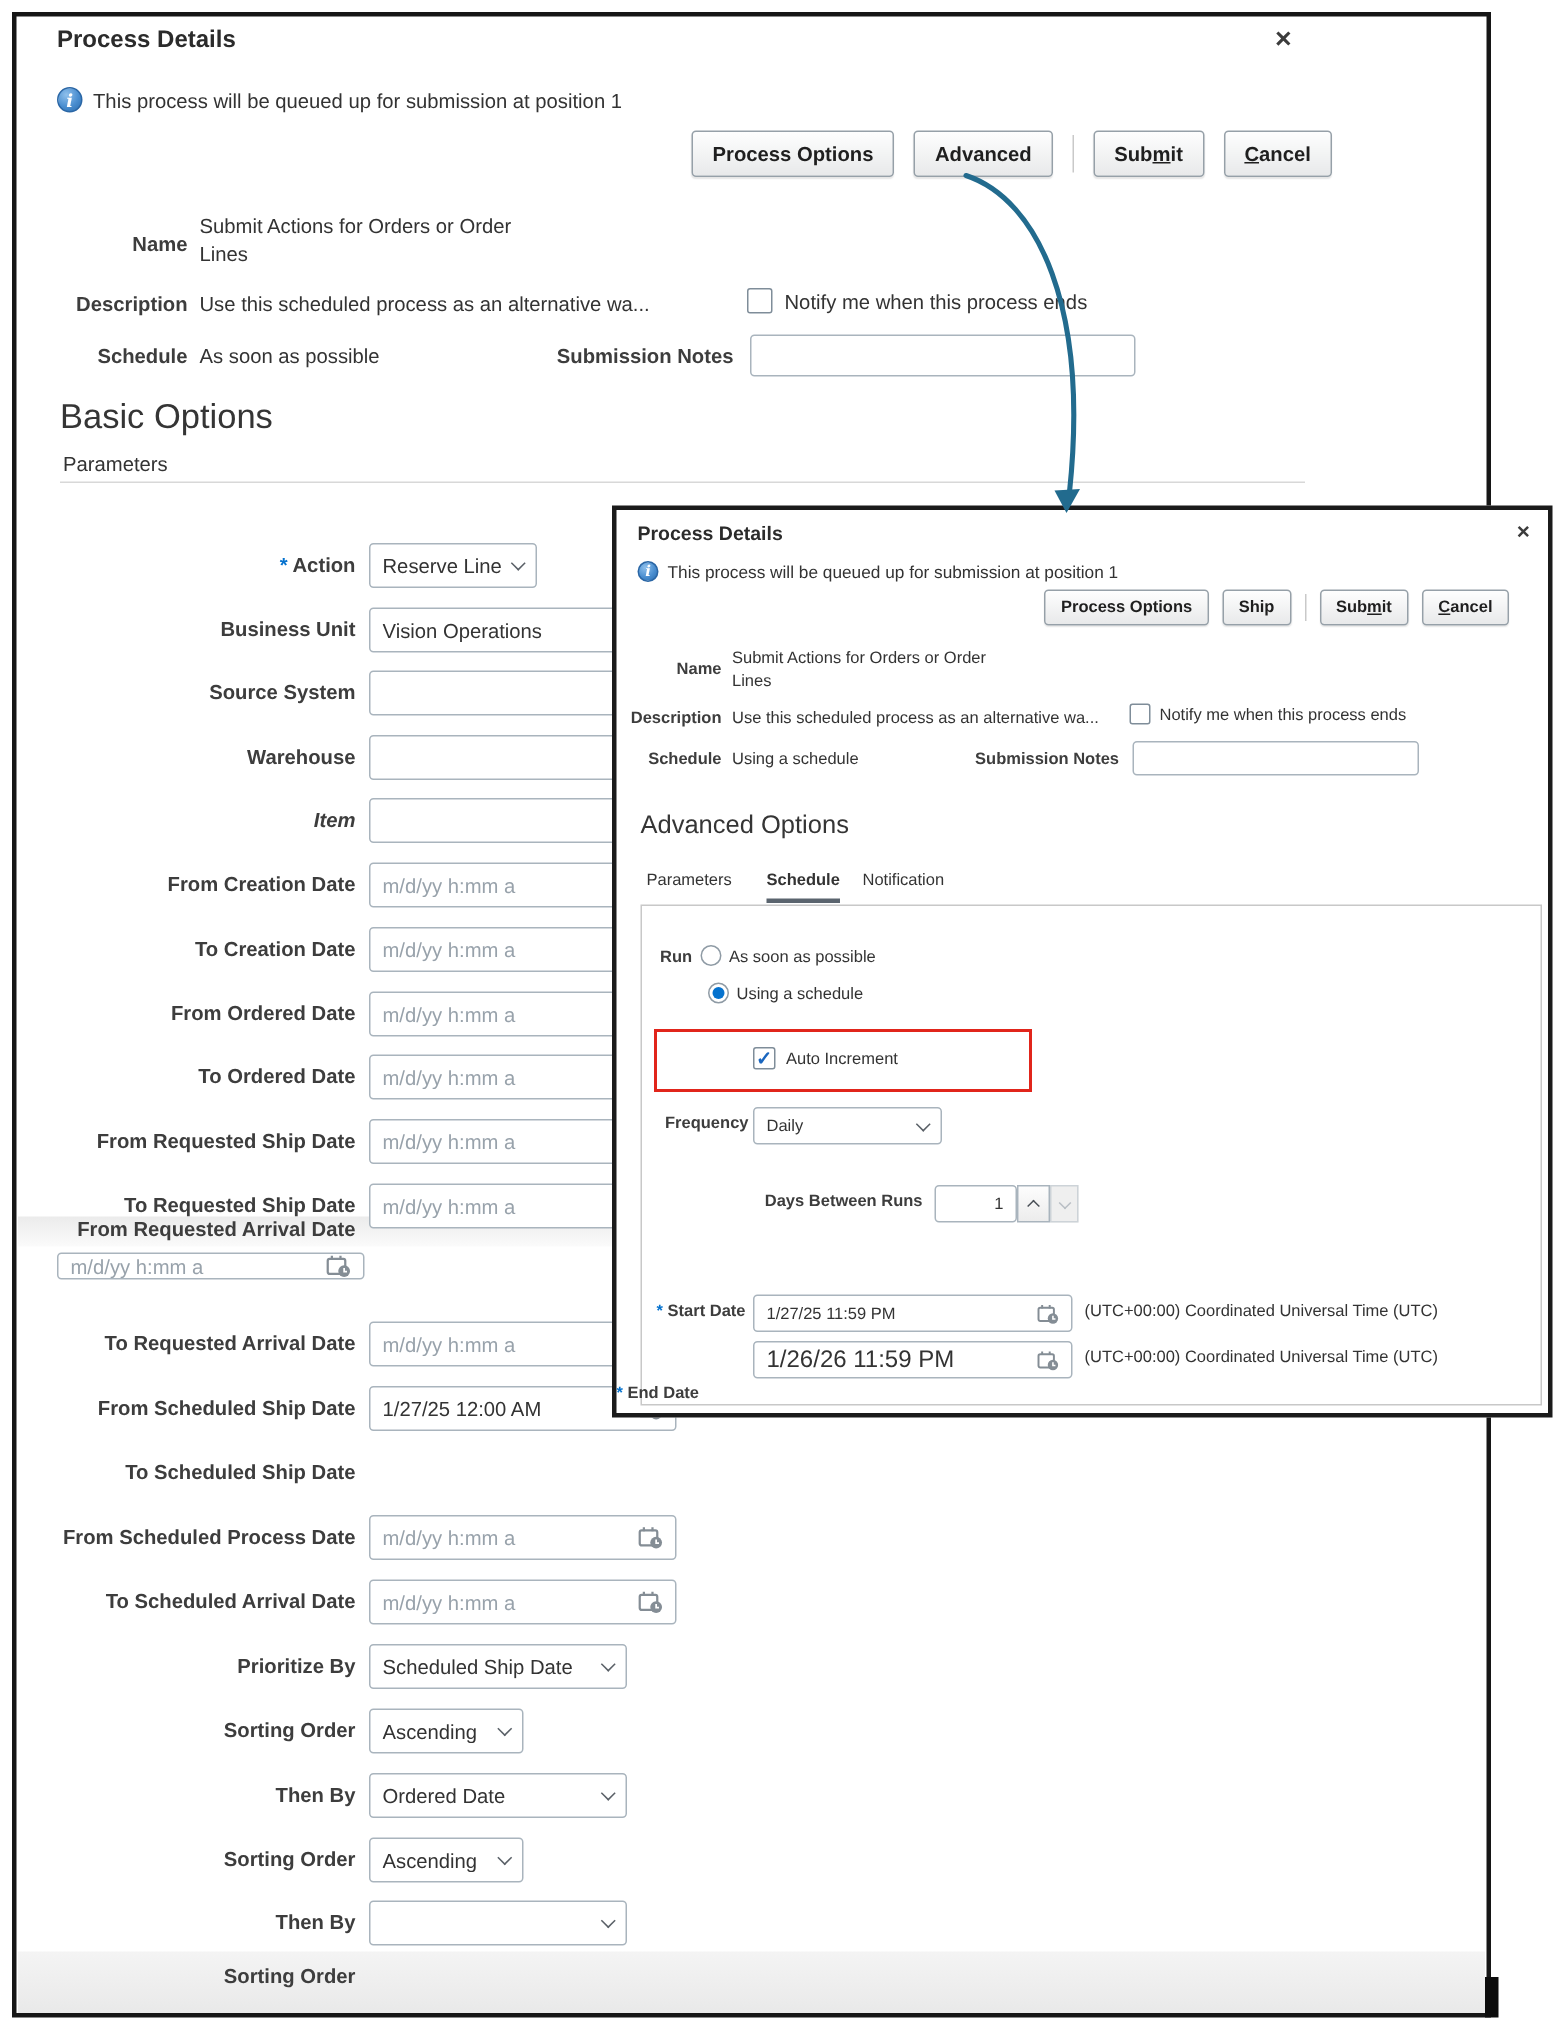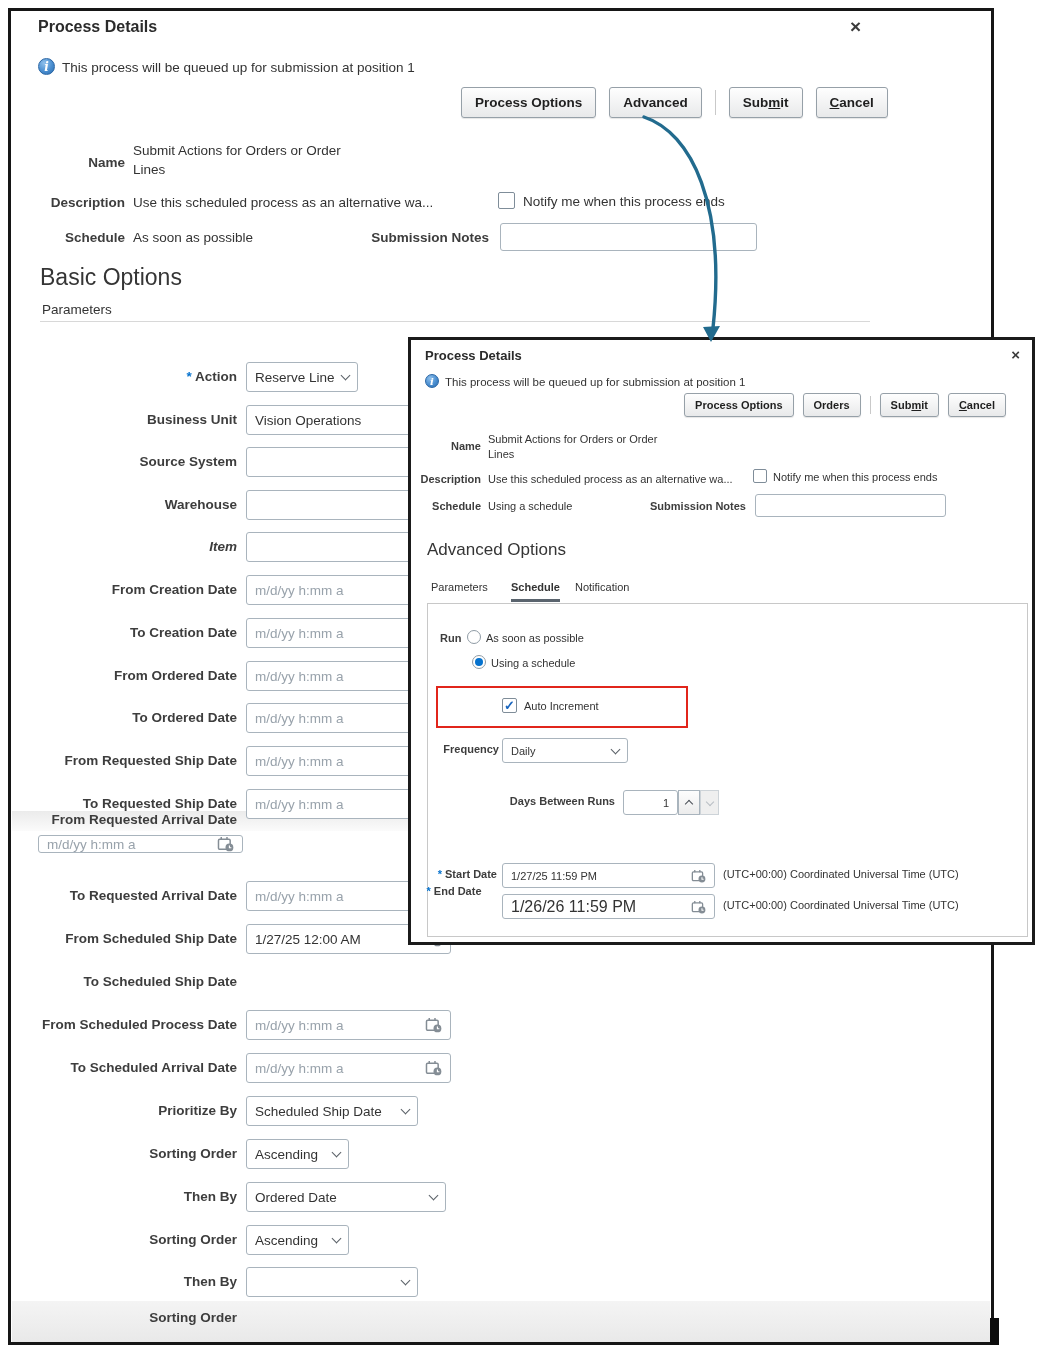"Orders" div.btn { text: Orders -> Ship }
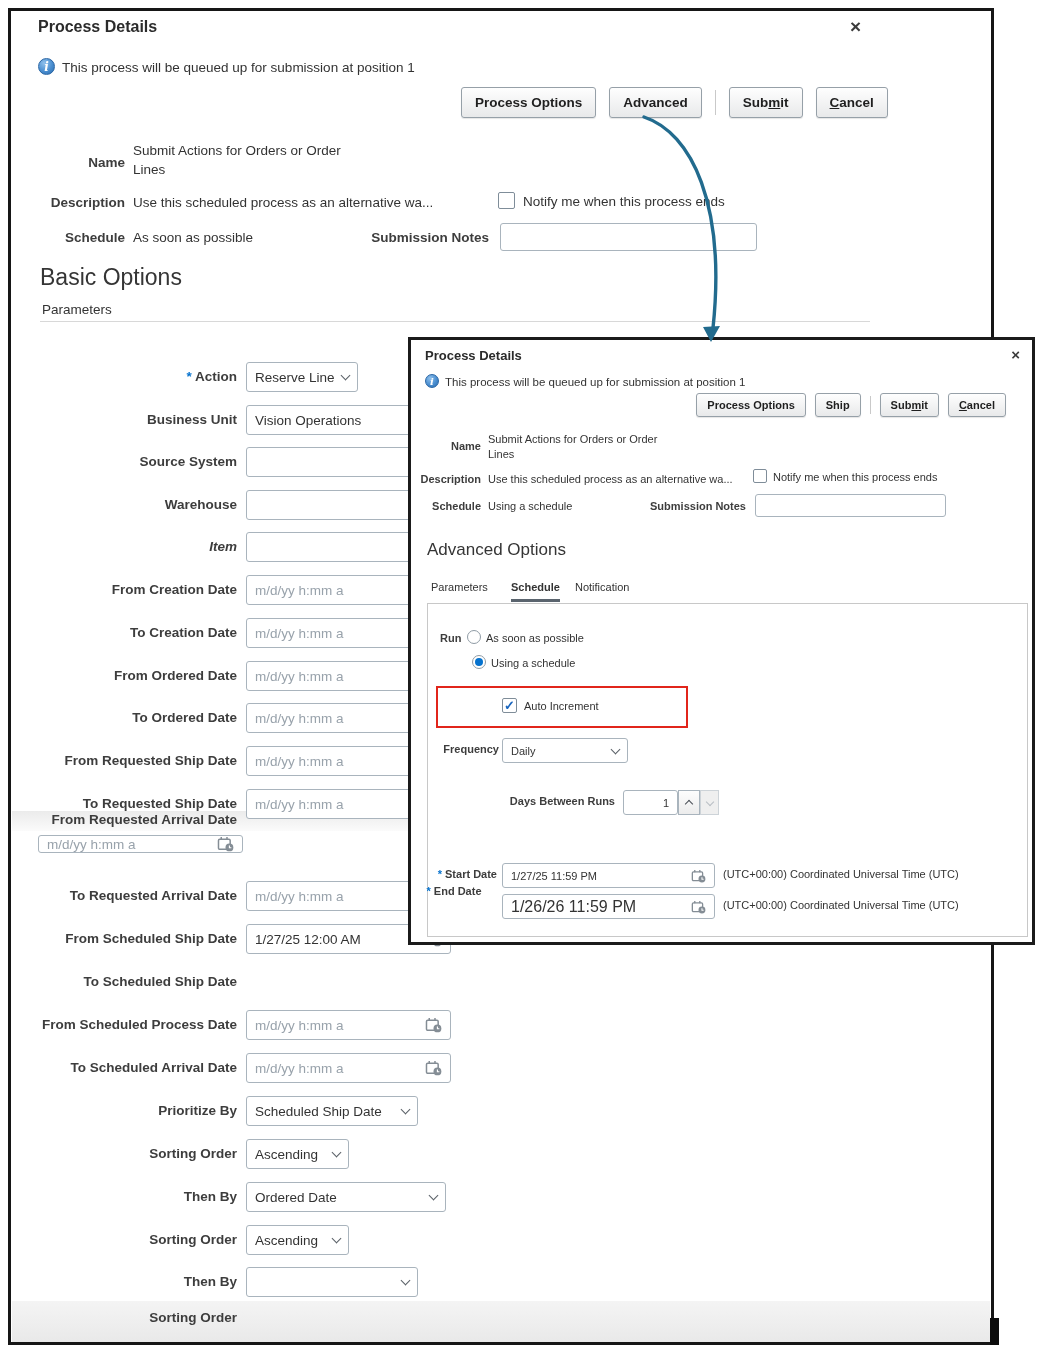"* End Date" div.abs { text-align: center -> left; top: 545px -> 583px }
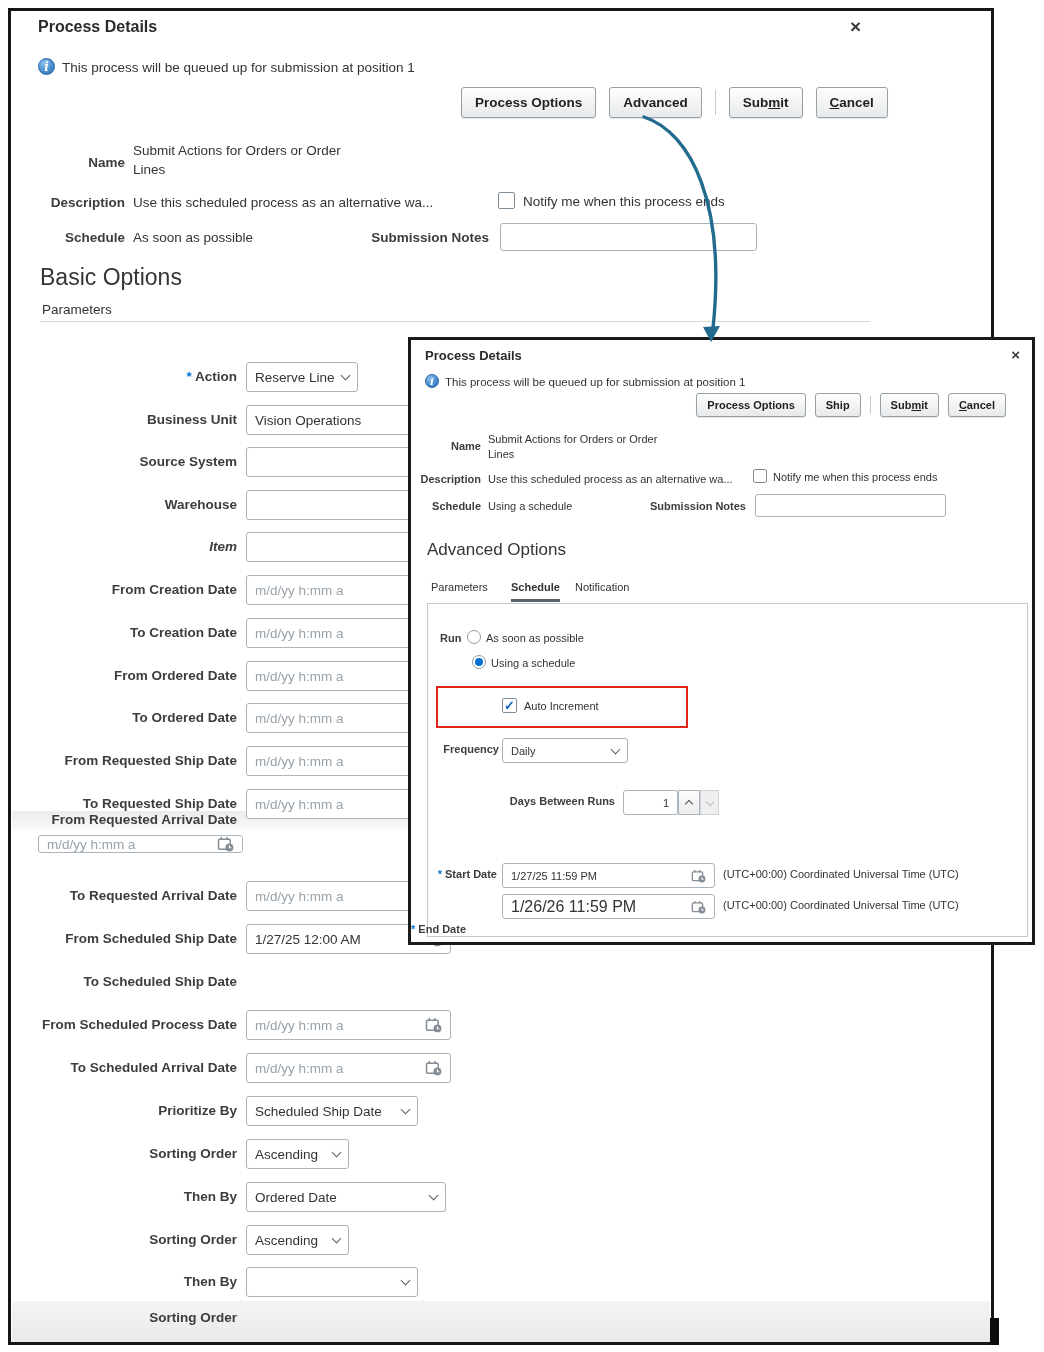"Ordered Date" div.tfield { width: 200px -> 172px }
